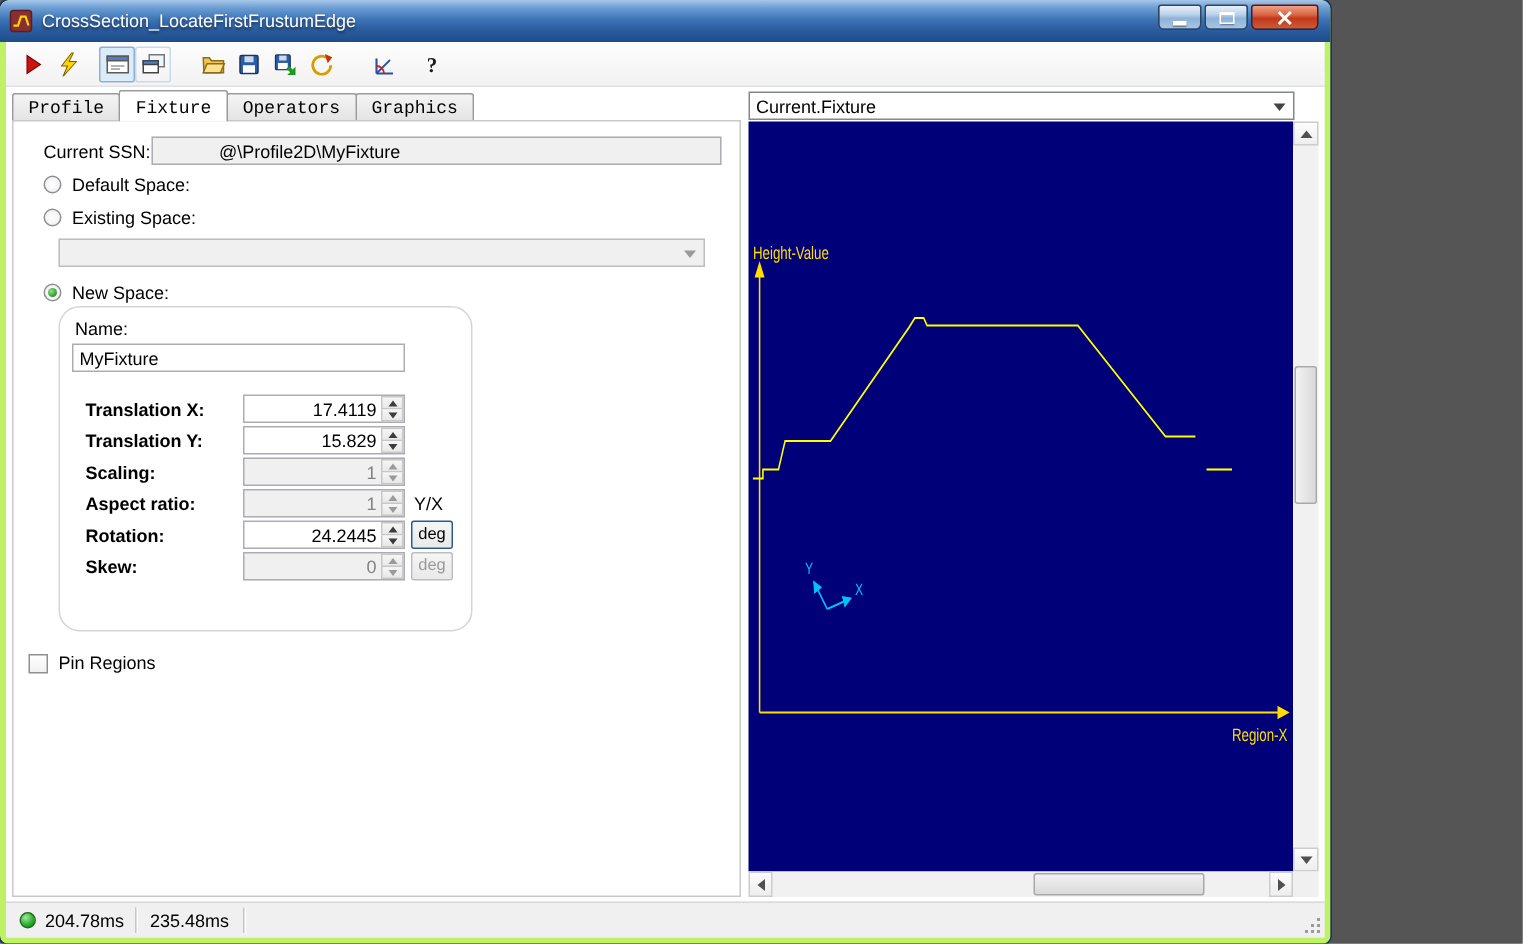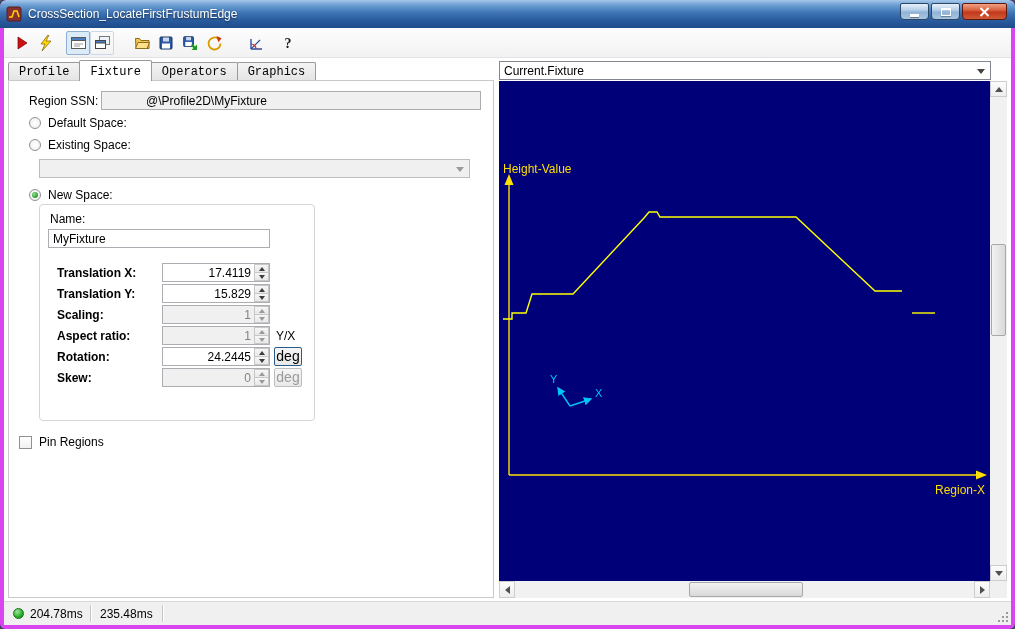"CrossSection_LocateFirstFrustumEdge" .window { background: #d946ef -> #bef264; width: 1015px -> 887px }
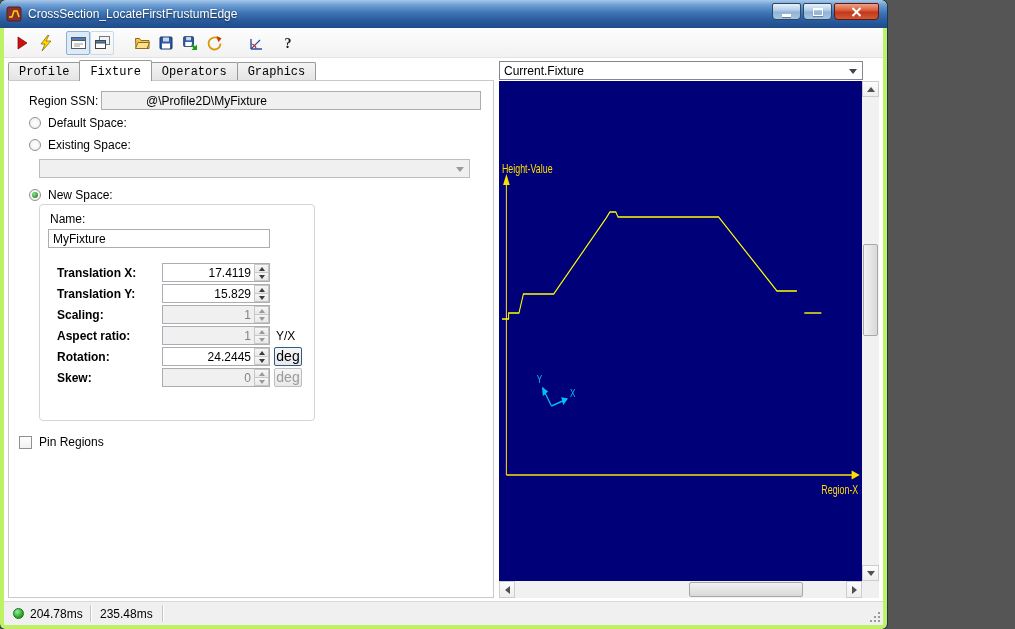"Region SSN:" span.lbl { text: Region -> Current }
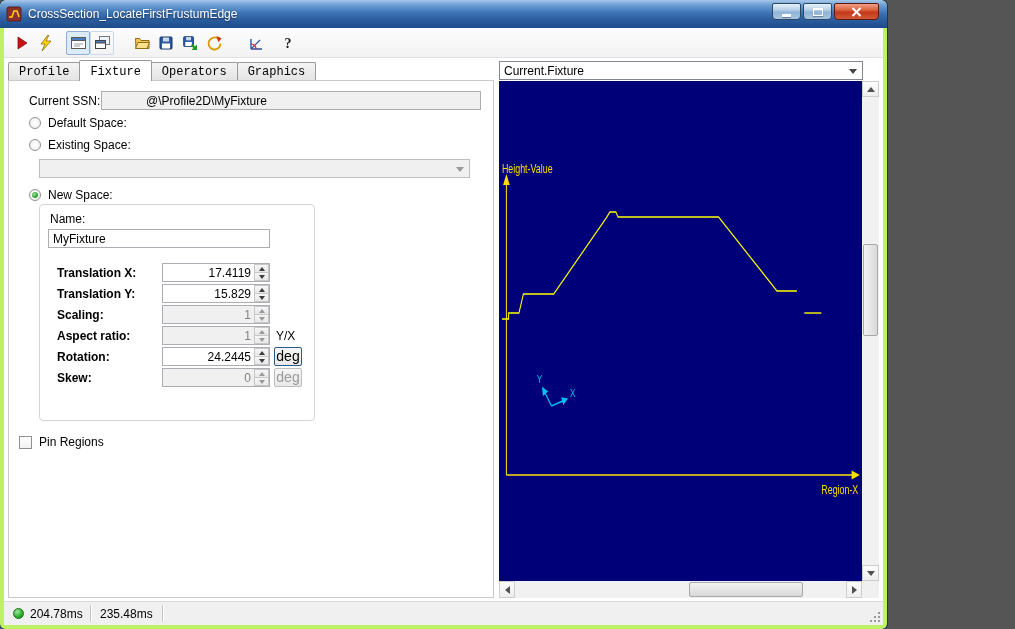"Name:" .groupbox { border-radius: 4px -> 14px }
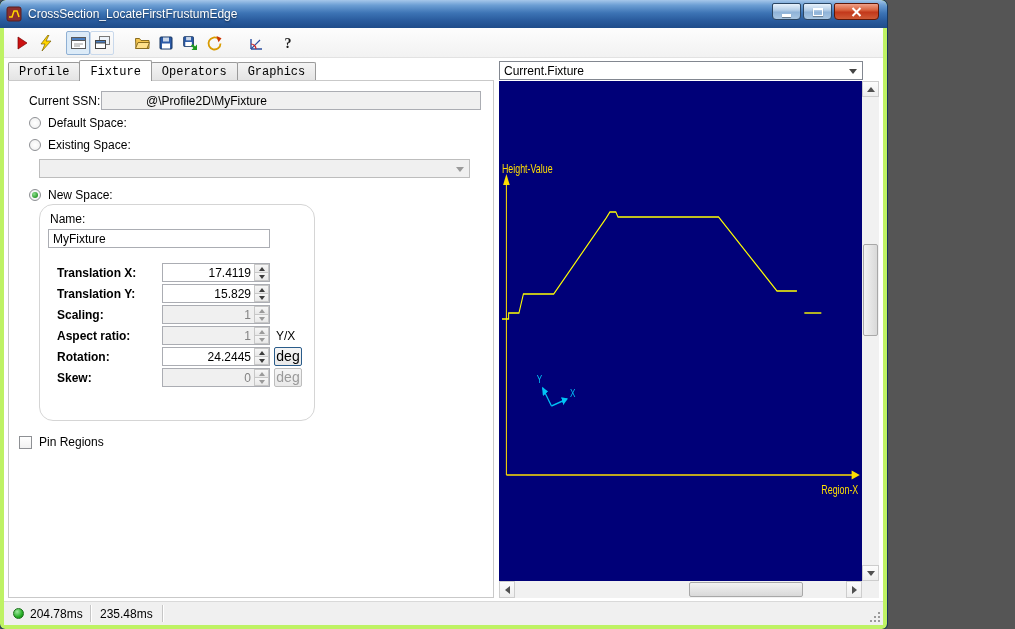"deg" .deg-btn { font-size: 14px -> 11px }
